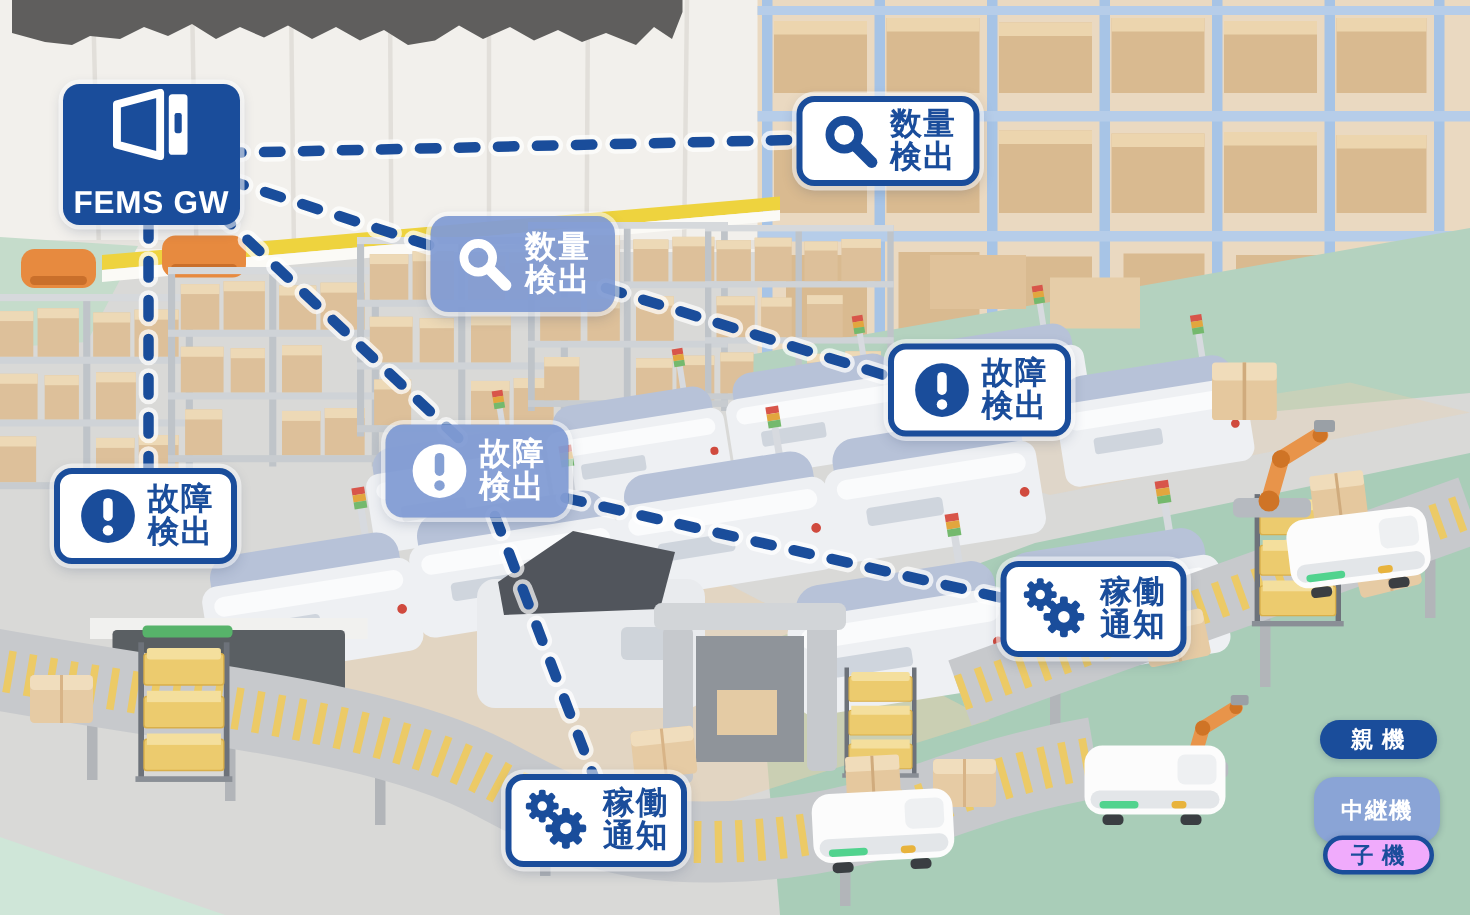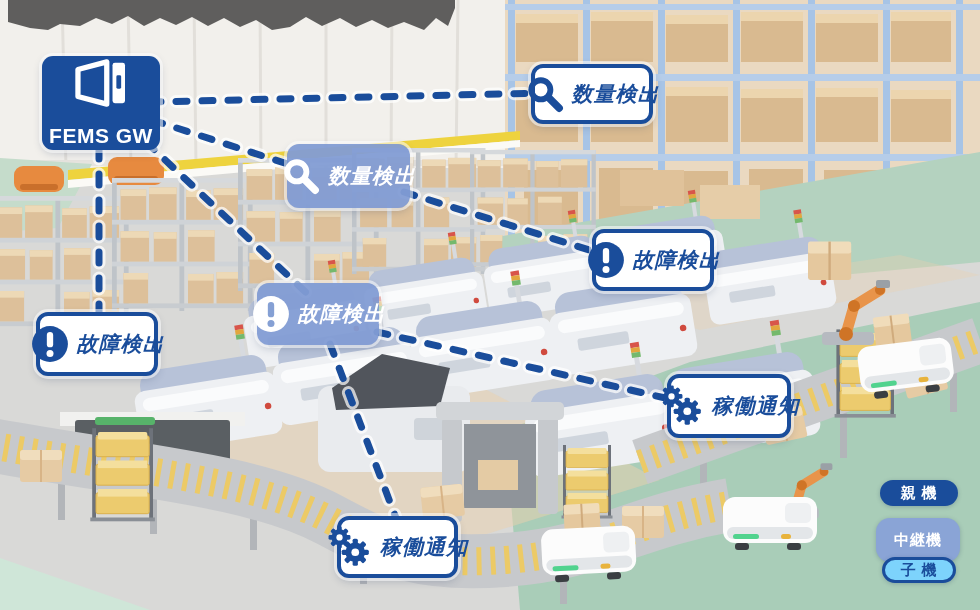"数量" .lbl { flex-direction: row -> column; font-style: italic -> none }
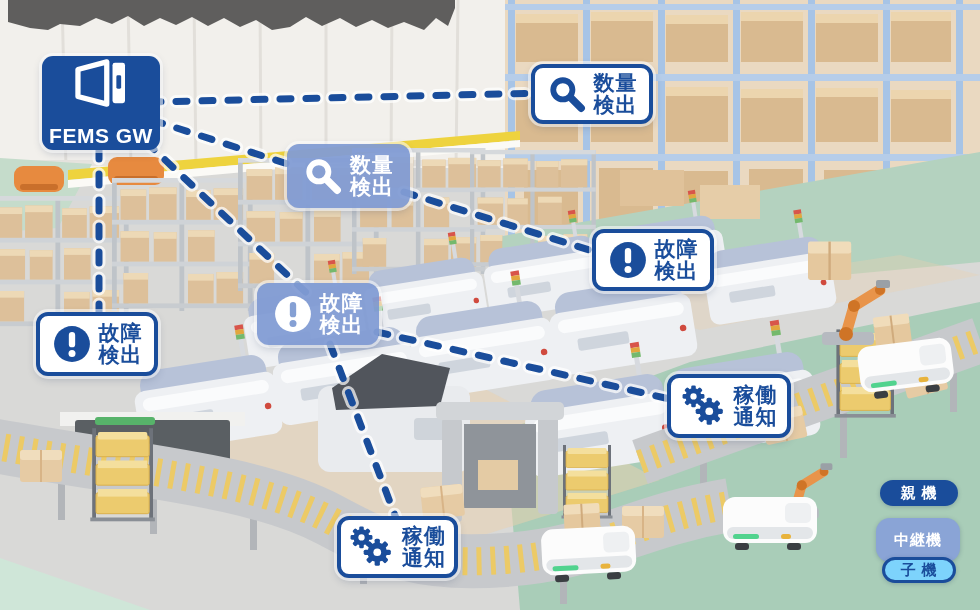"子 機" .pill-child { background: #7dd3fc -> #f0abfc }
